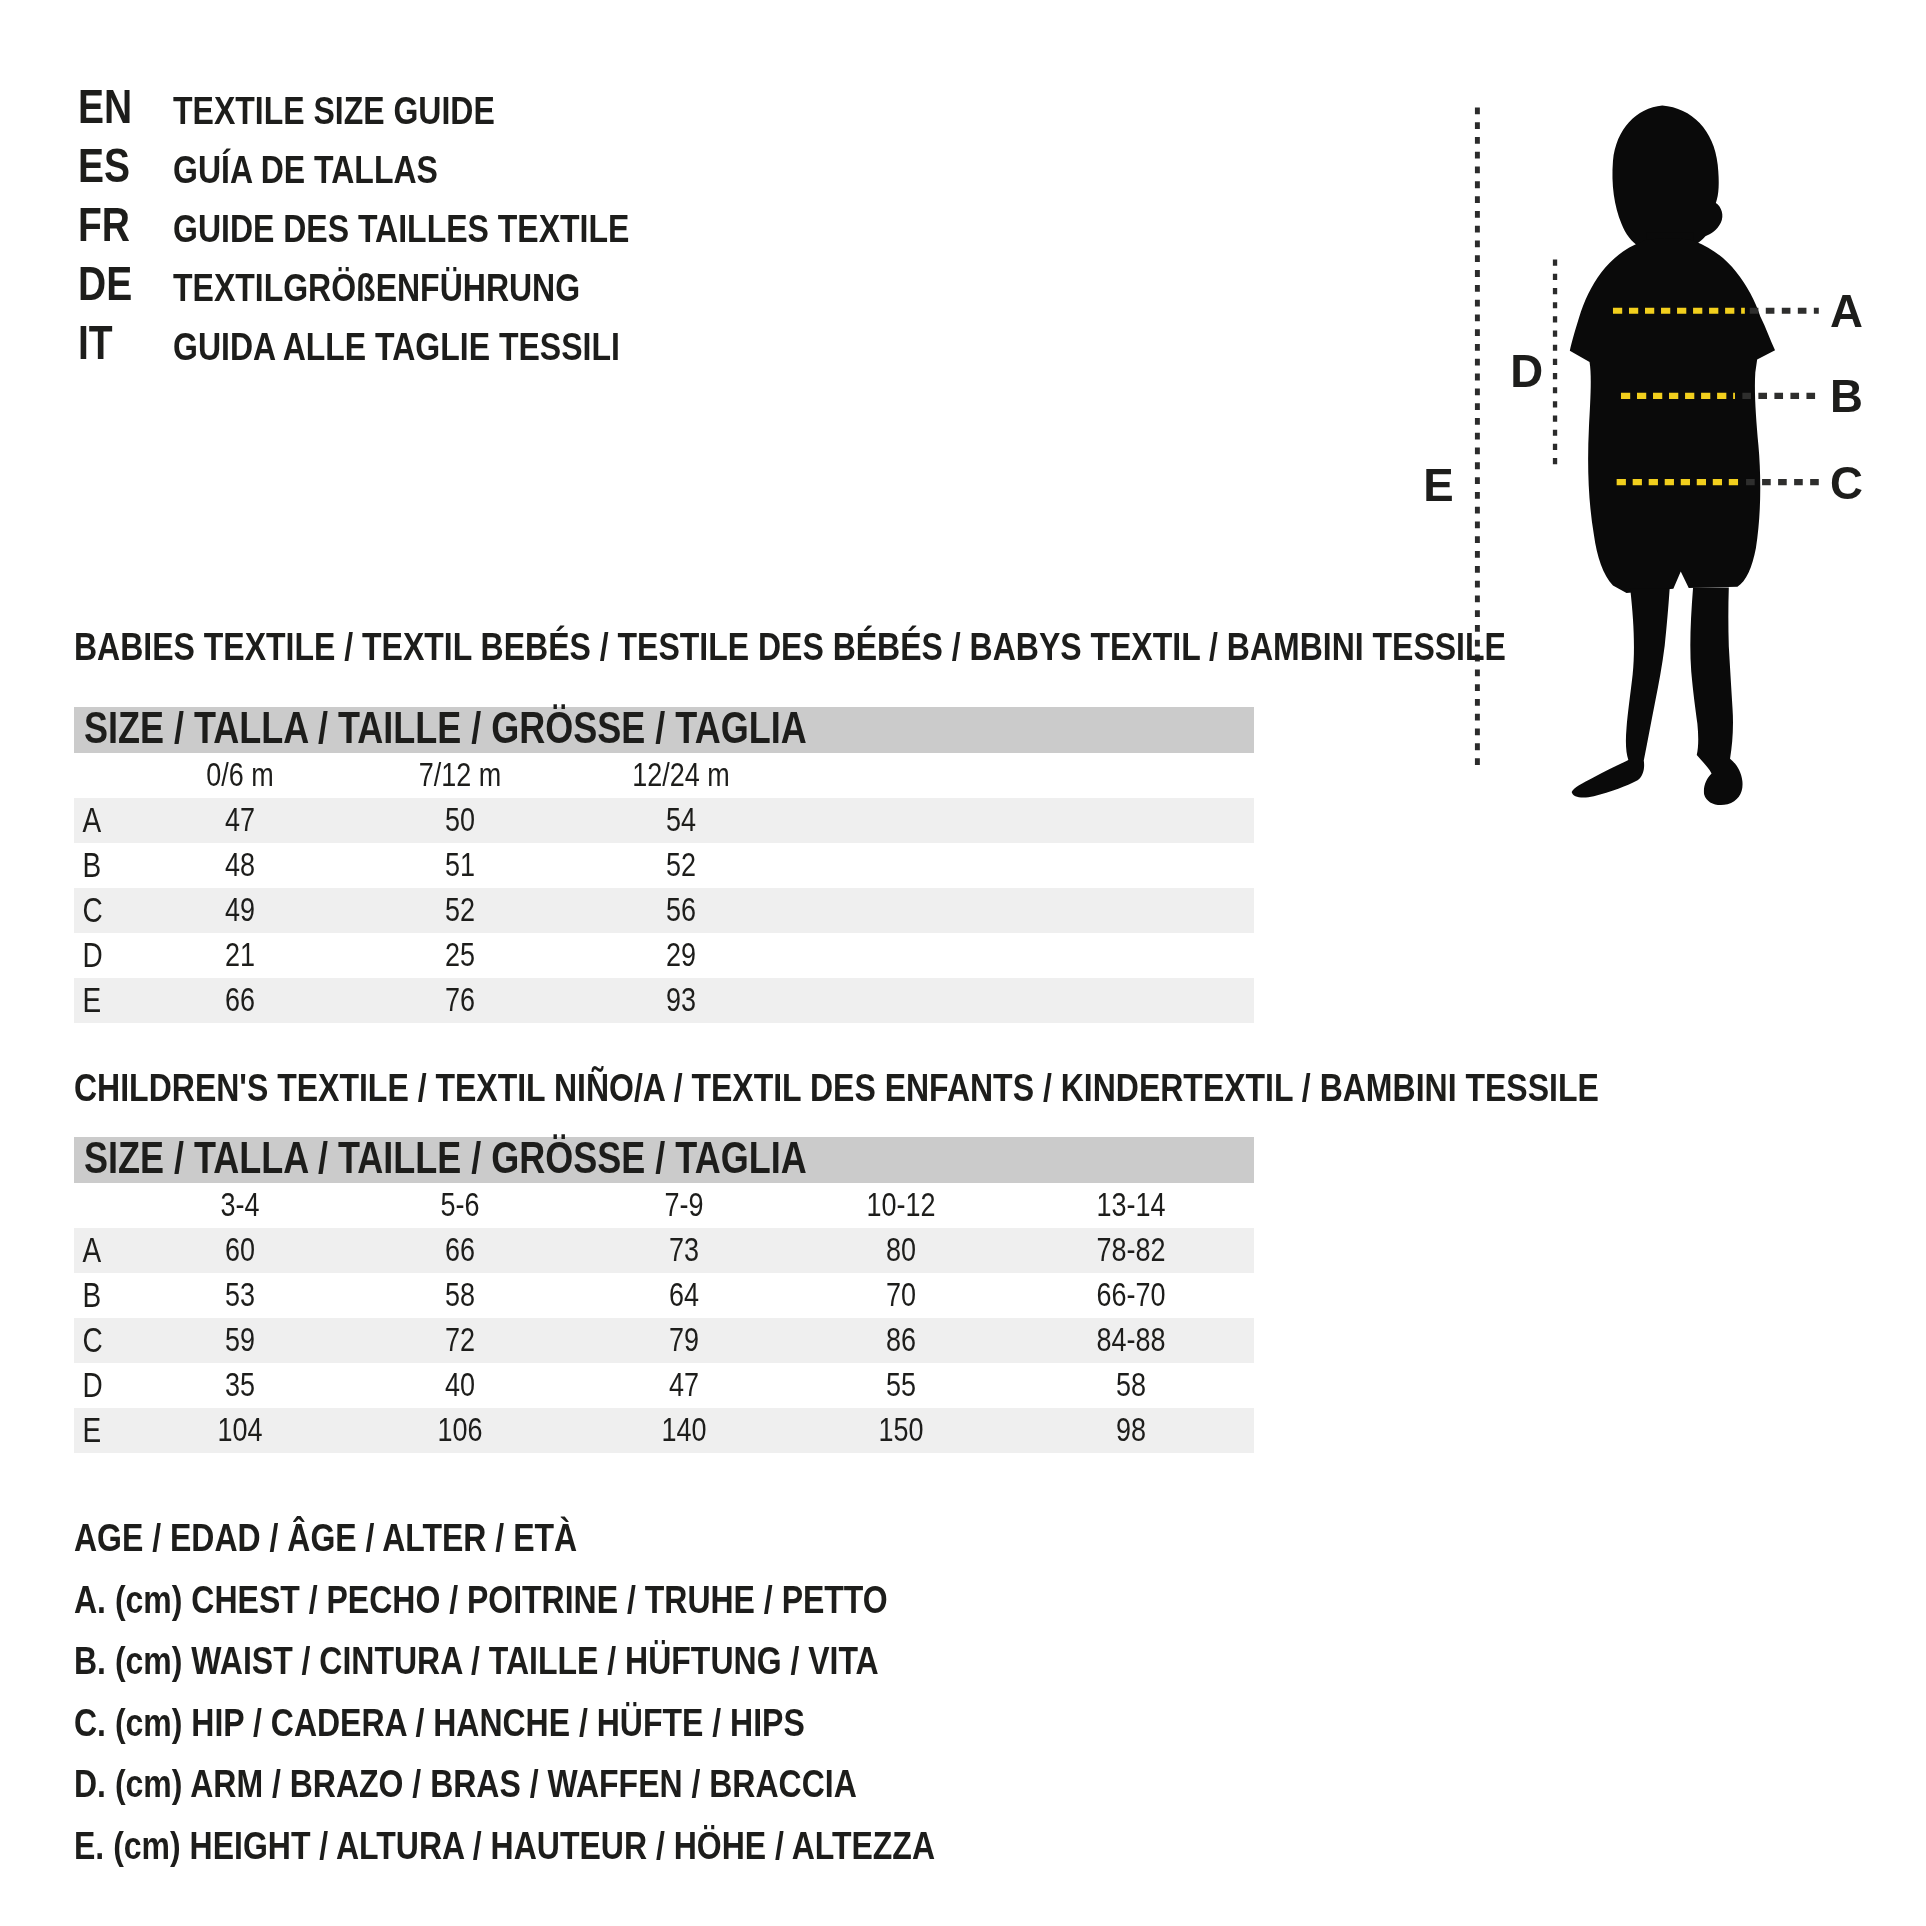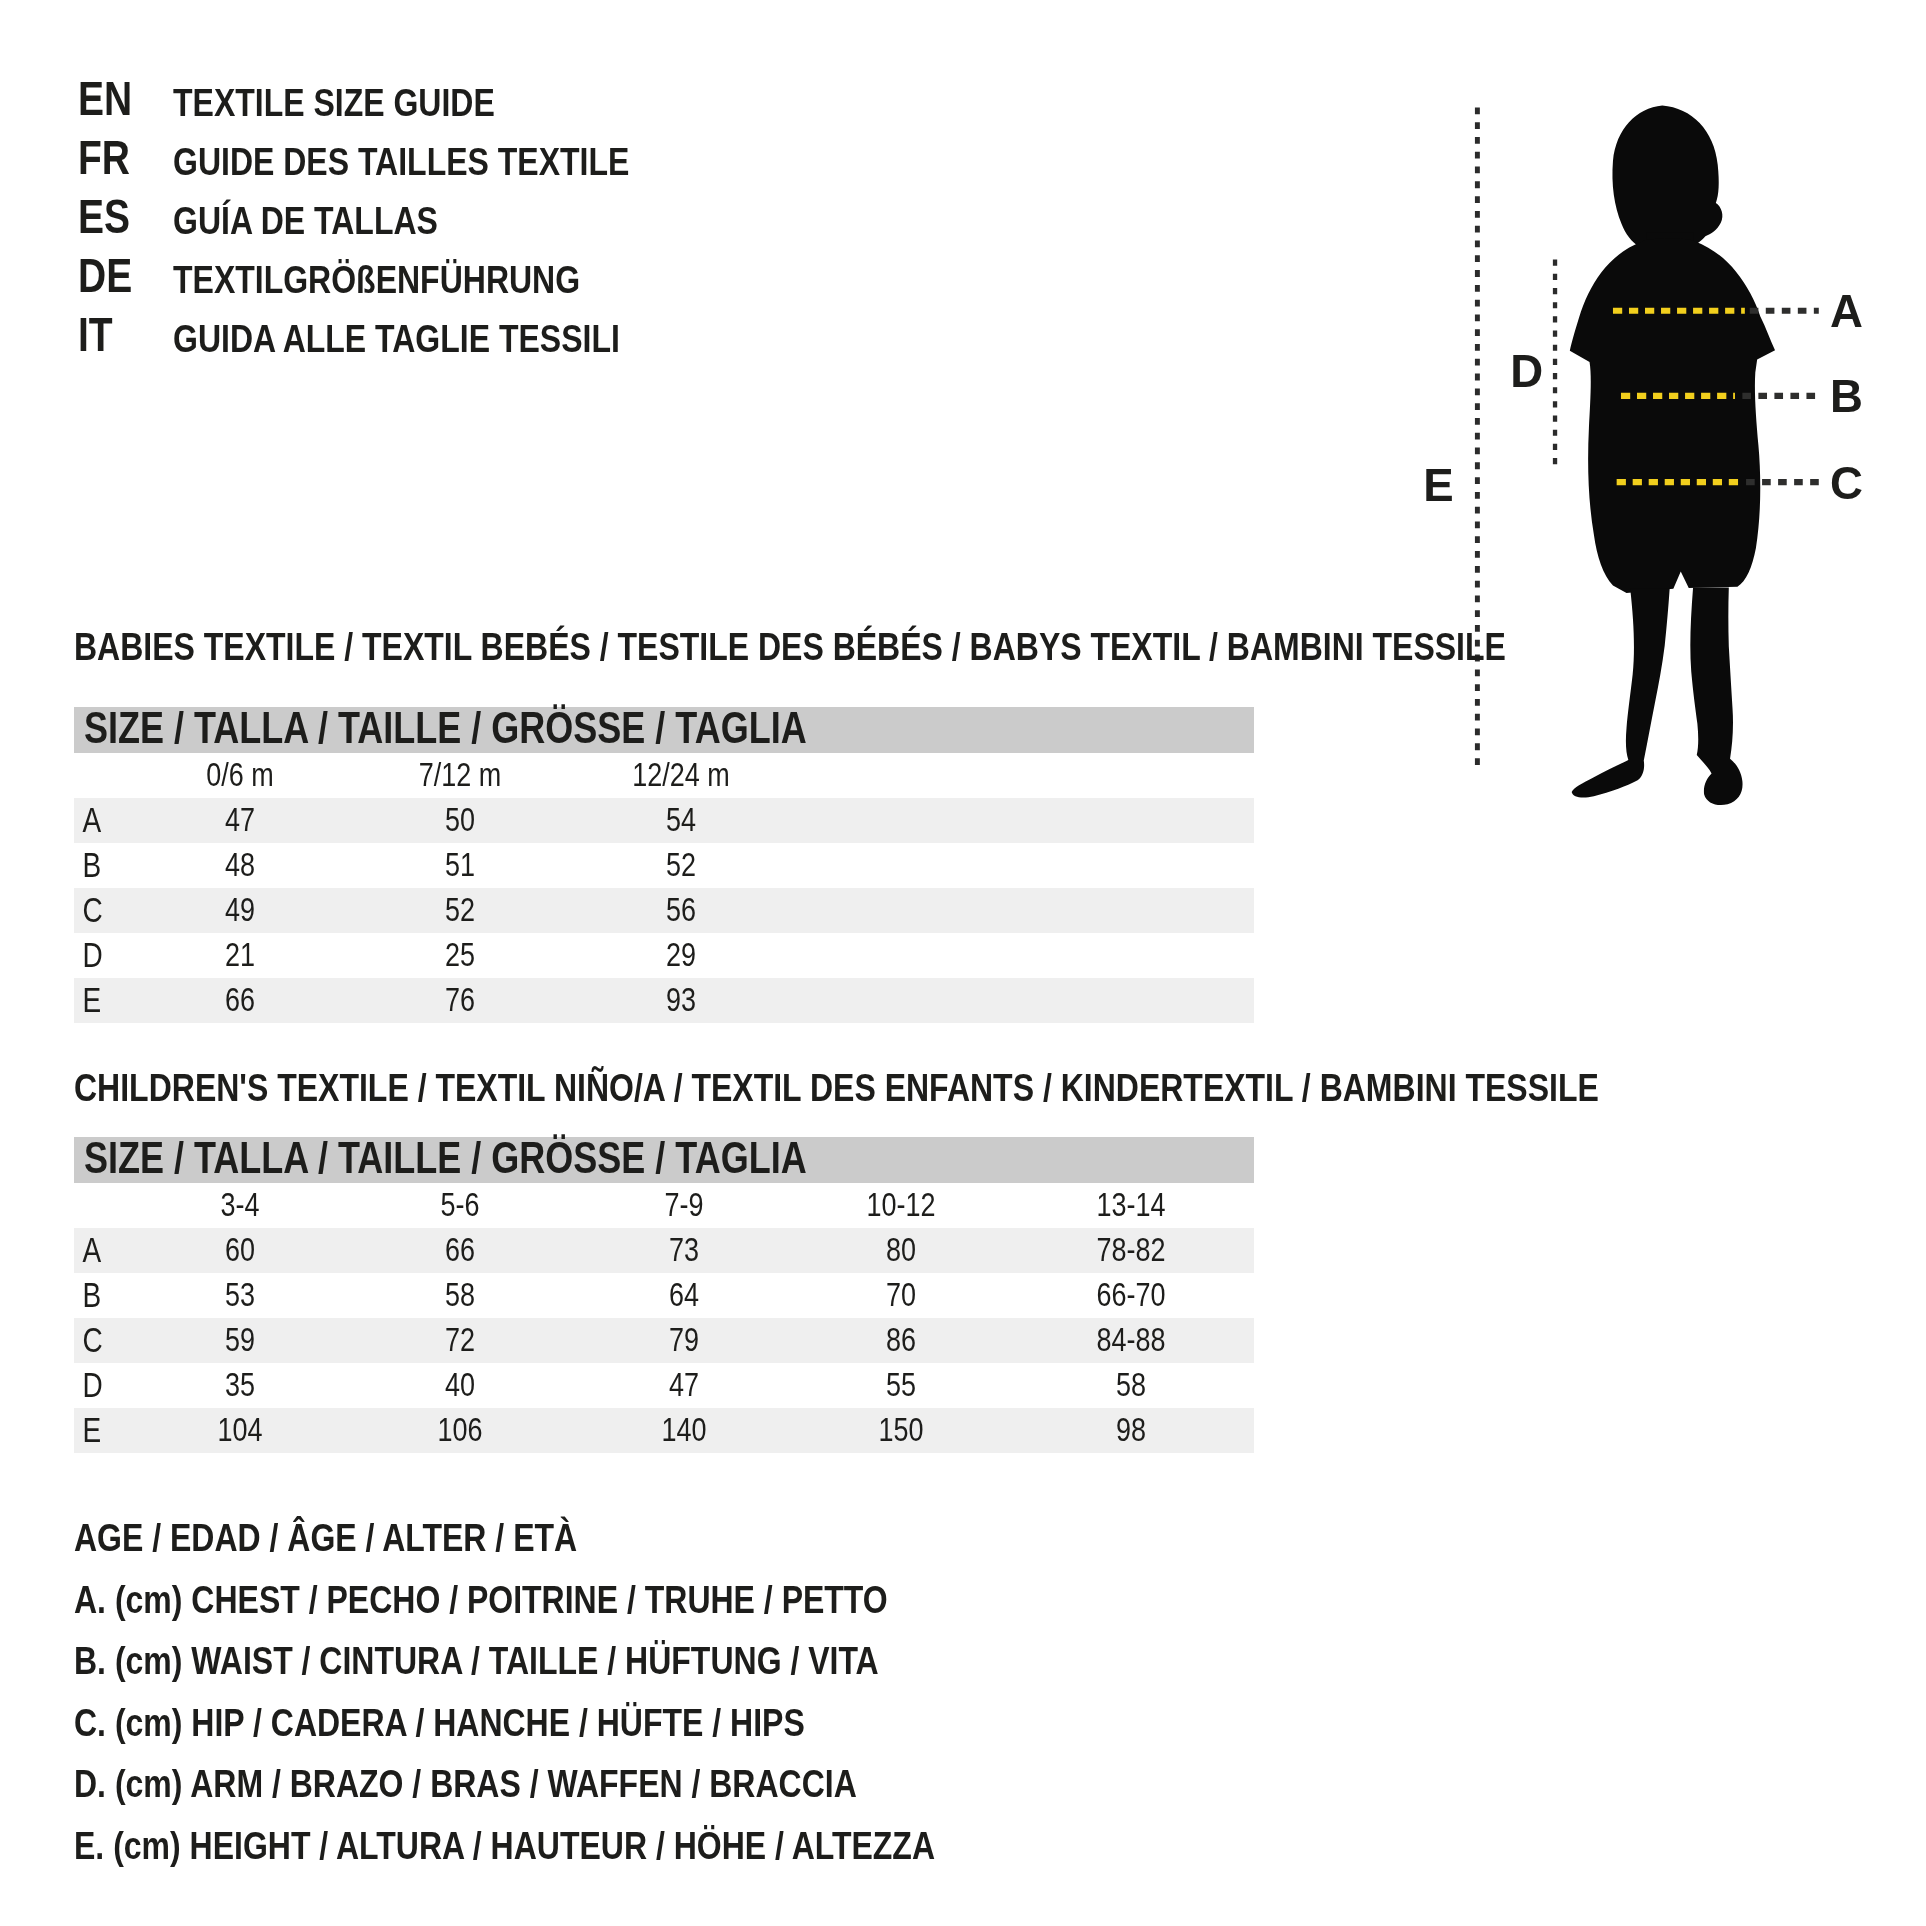"EN" .lang-block { top: 64px -> 72px }
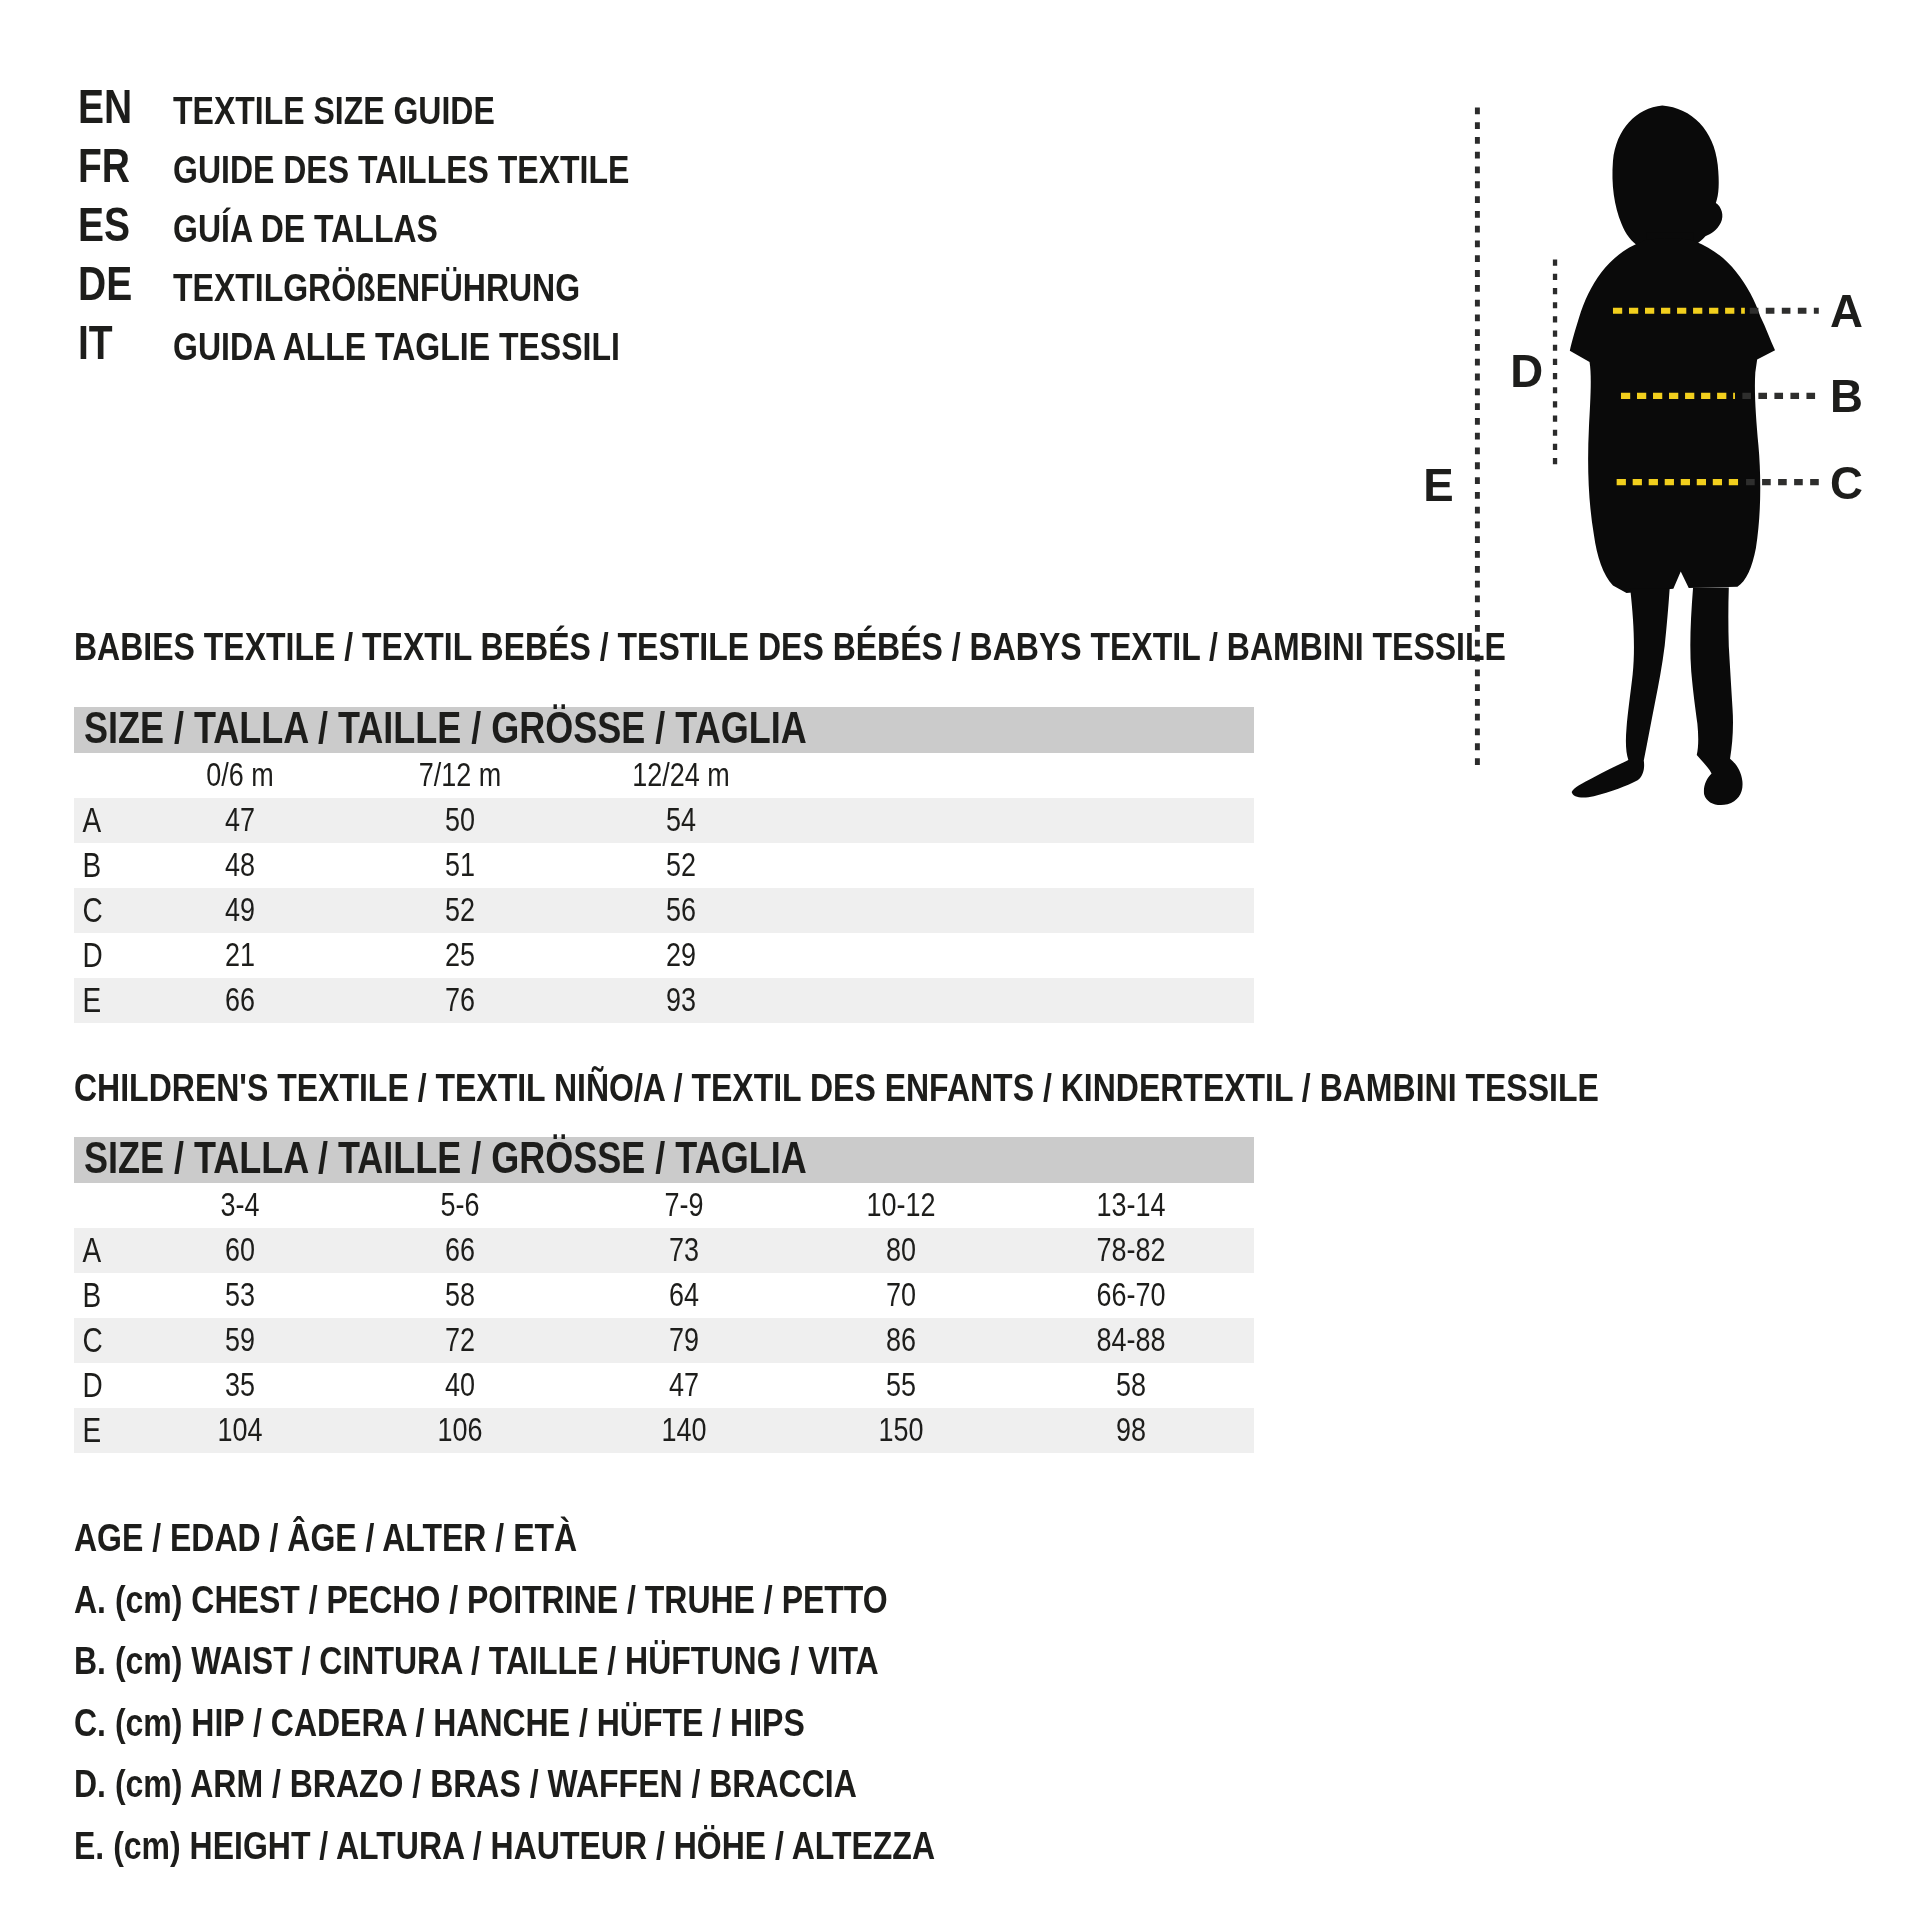"FR" div.lang-row { order: before "ES" -> after "ES" }
